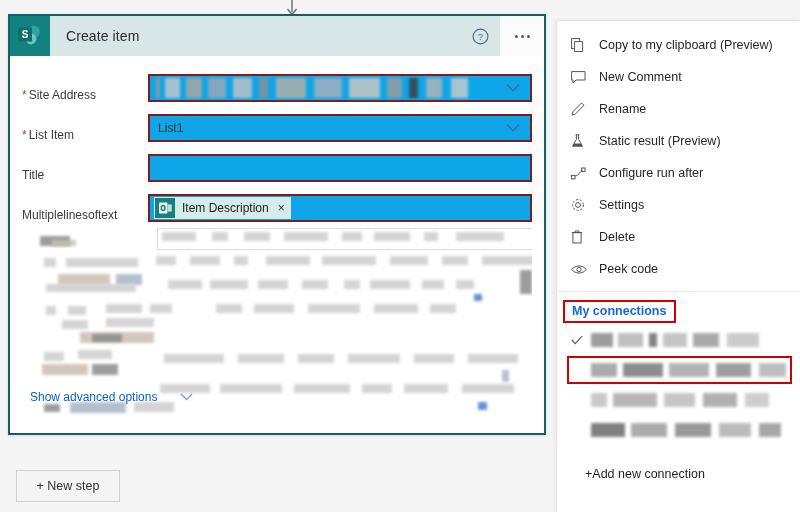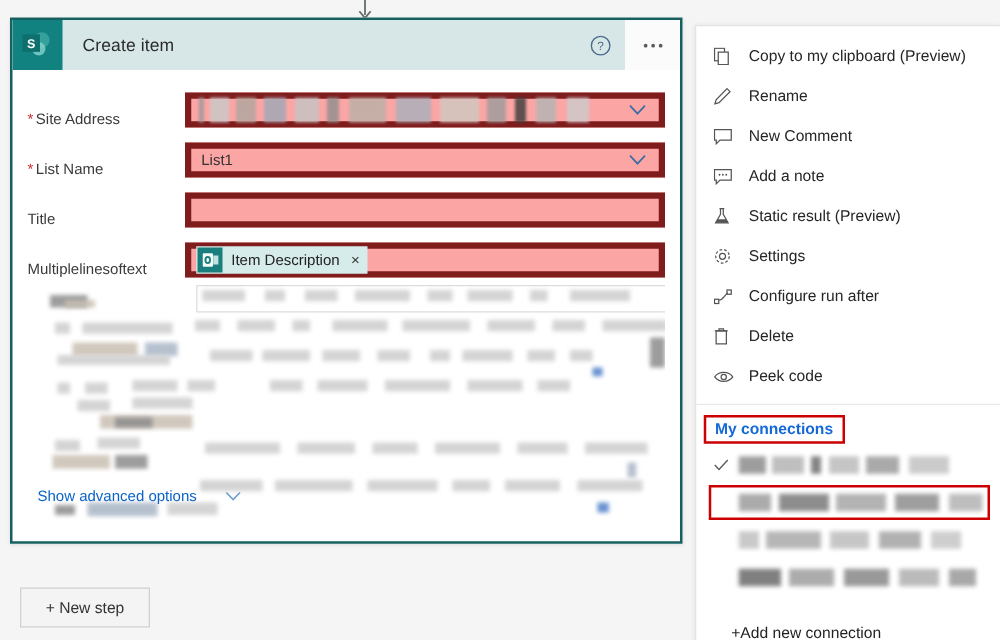"Rename" div.menu-item { order: before "New Comment" -> after "New Comment" }
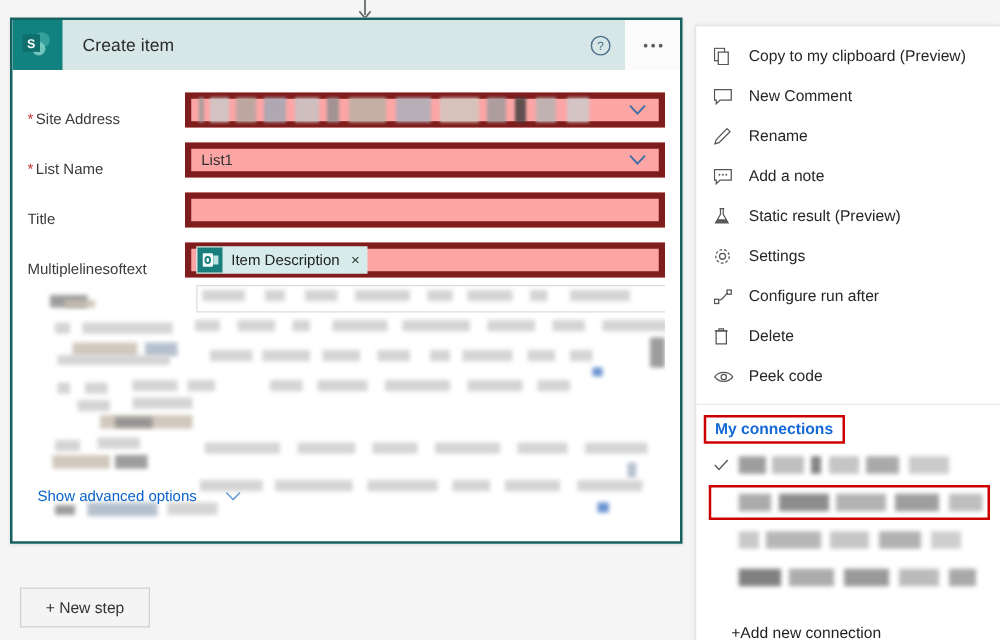"List Name" span { text: Name -> Item }
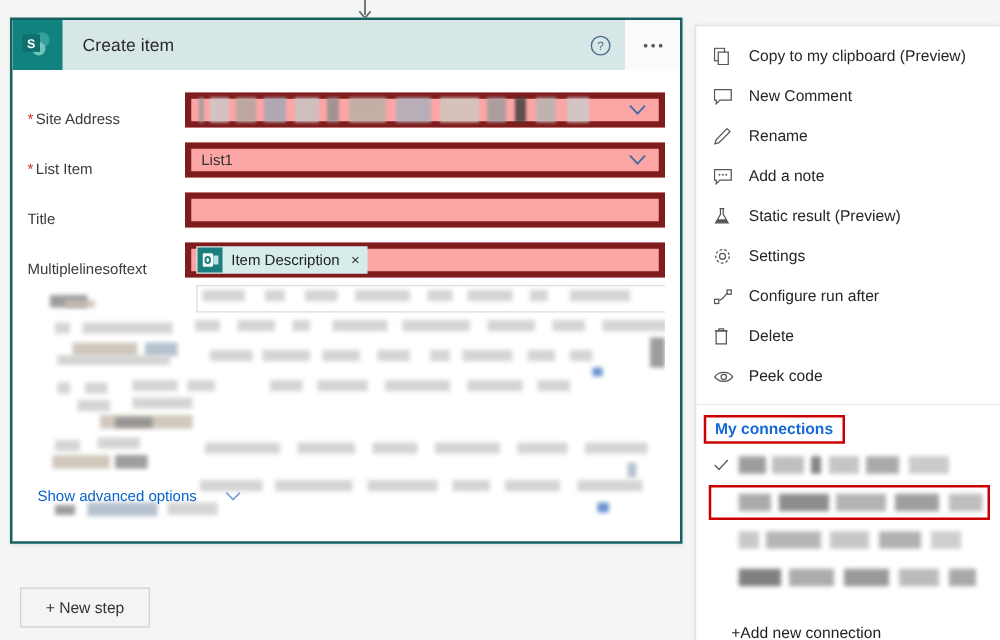"List1" .field-control { background: #fca5a5 -> #0ea5e9; border: 5px solid #7f1d1d -> 2px solid #7f1d1d }
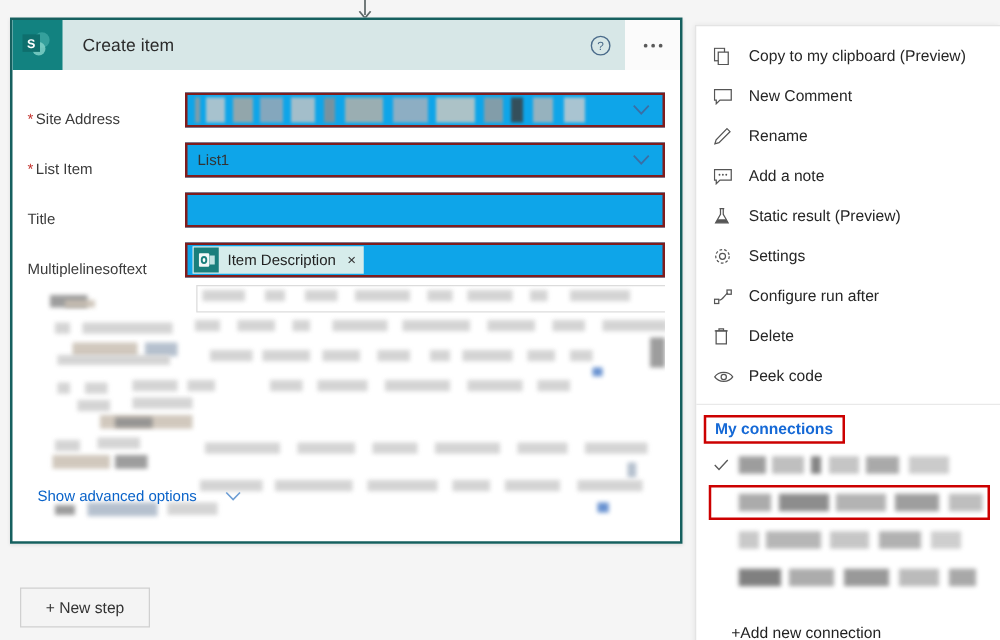"Add a note" div.menu-item { html: <div> <span> <svg> <path></path> <circle></circle> <circle></circle> <circle></circle> </svg> </span> <span>Add a note</span> </div> -> none }
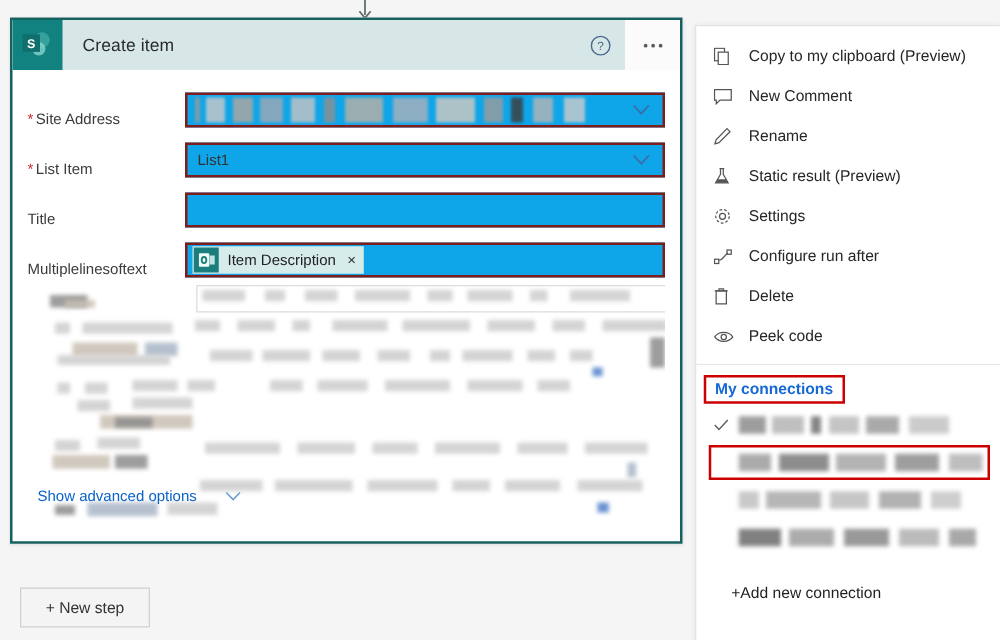"Settings" div.menu-item { order: before "Configure run after" -> after "Configure run after" }
